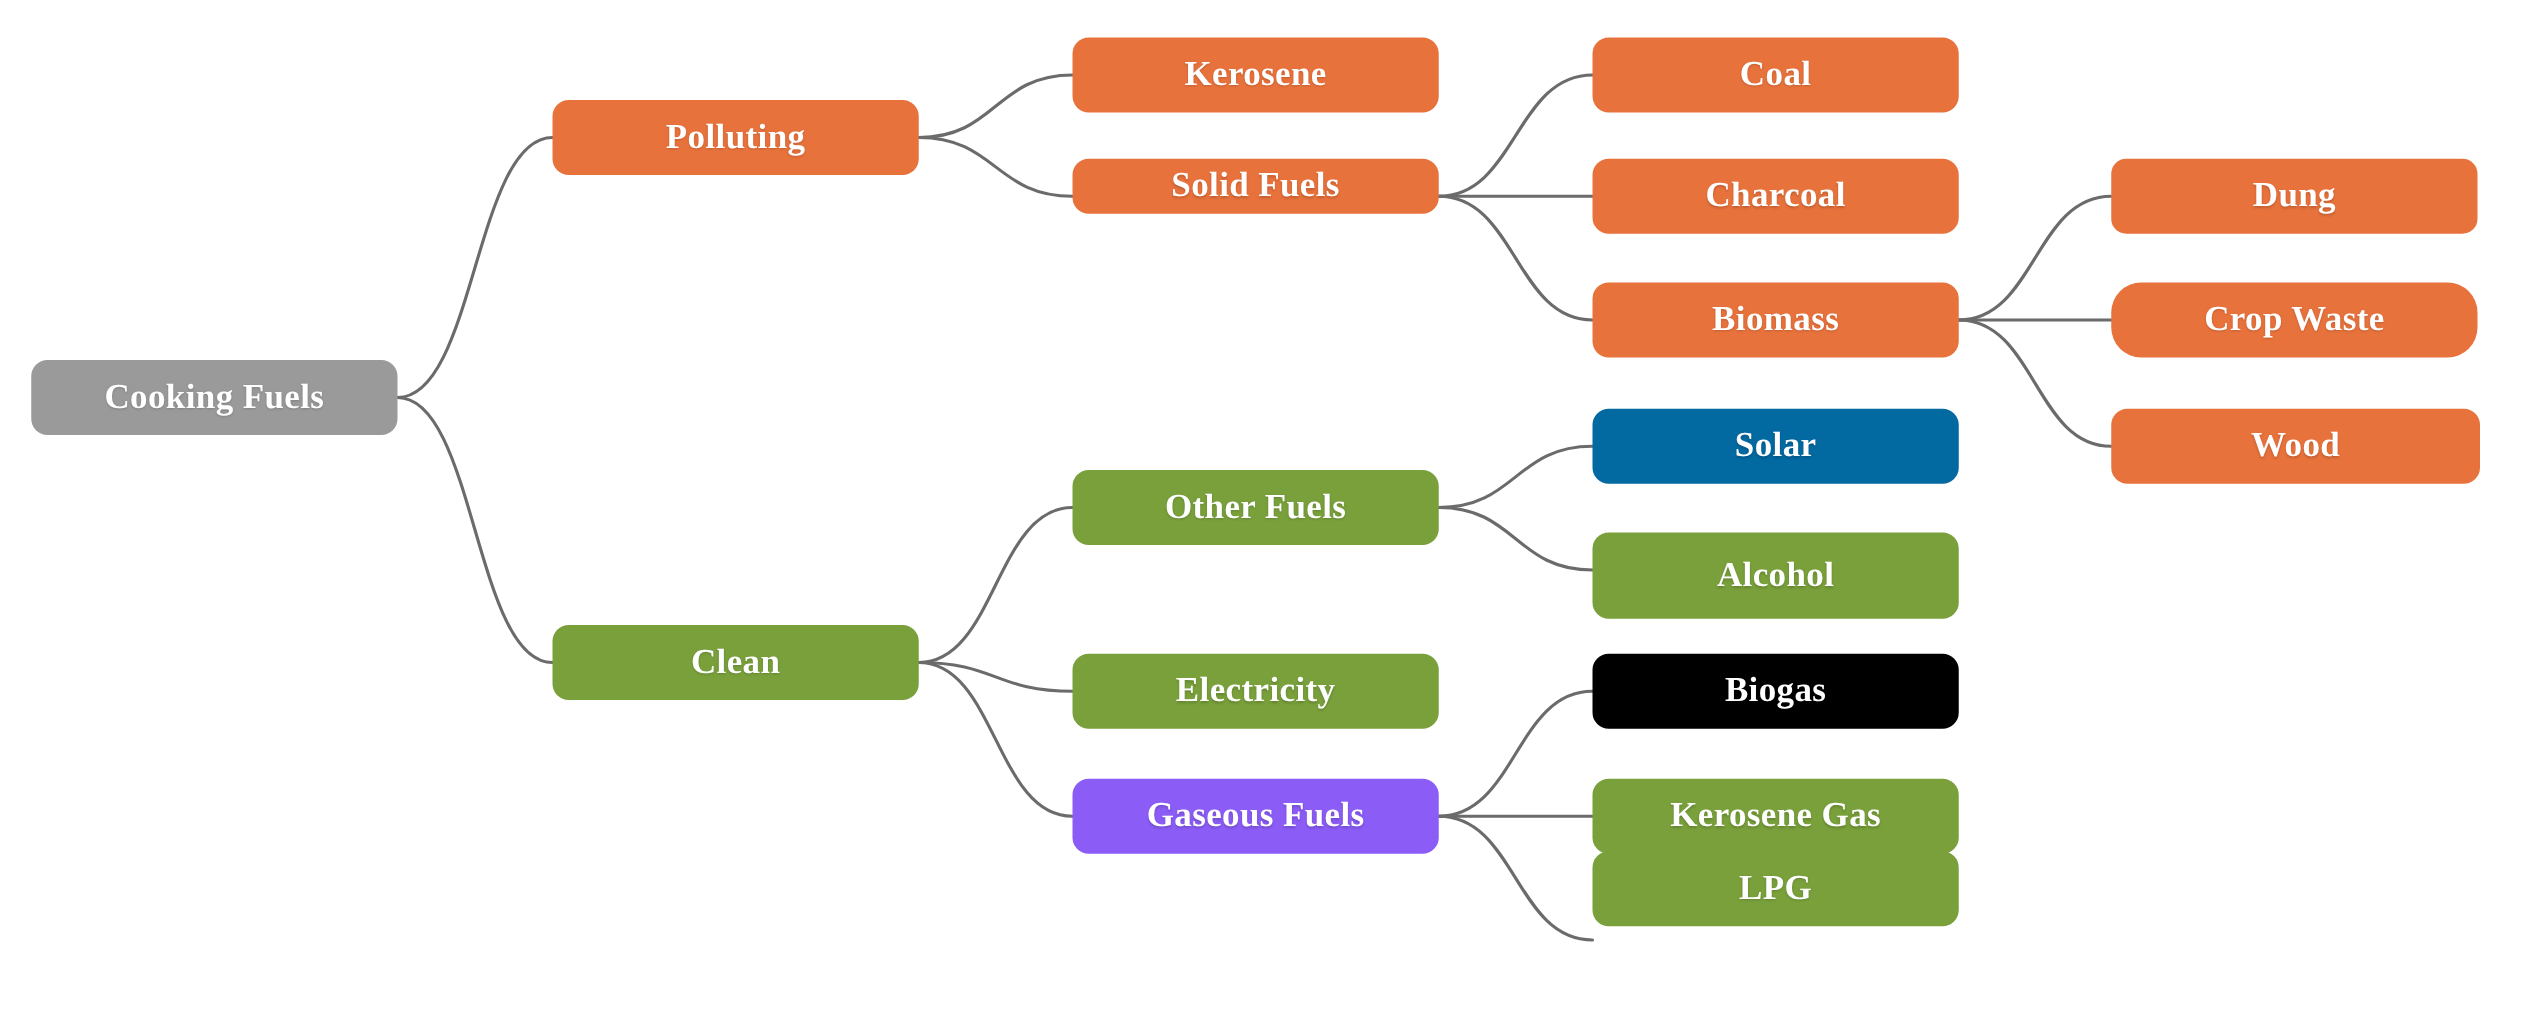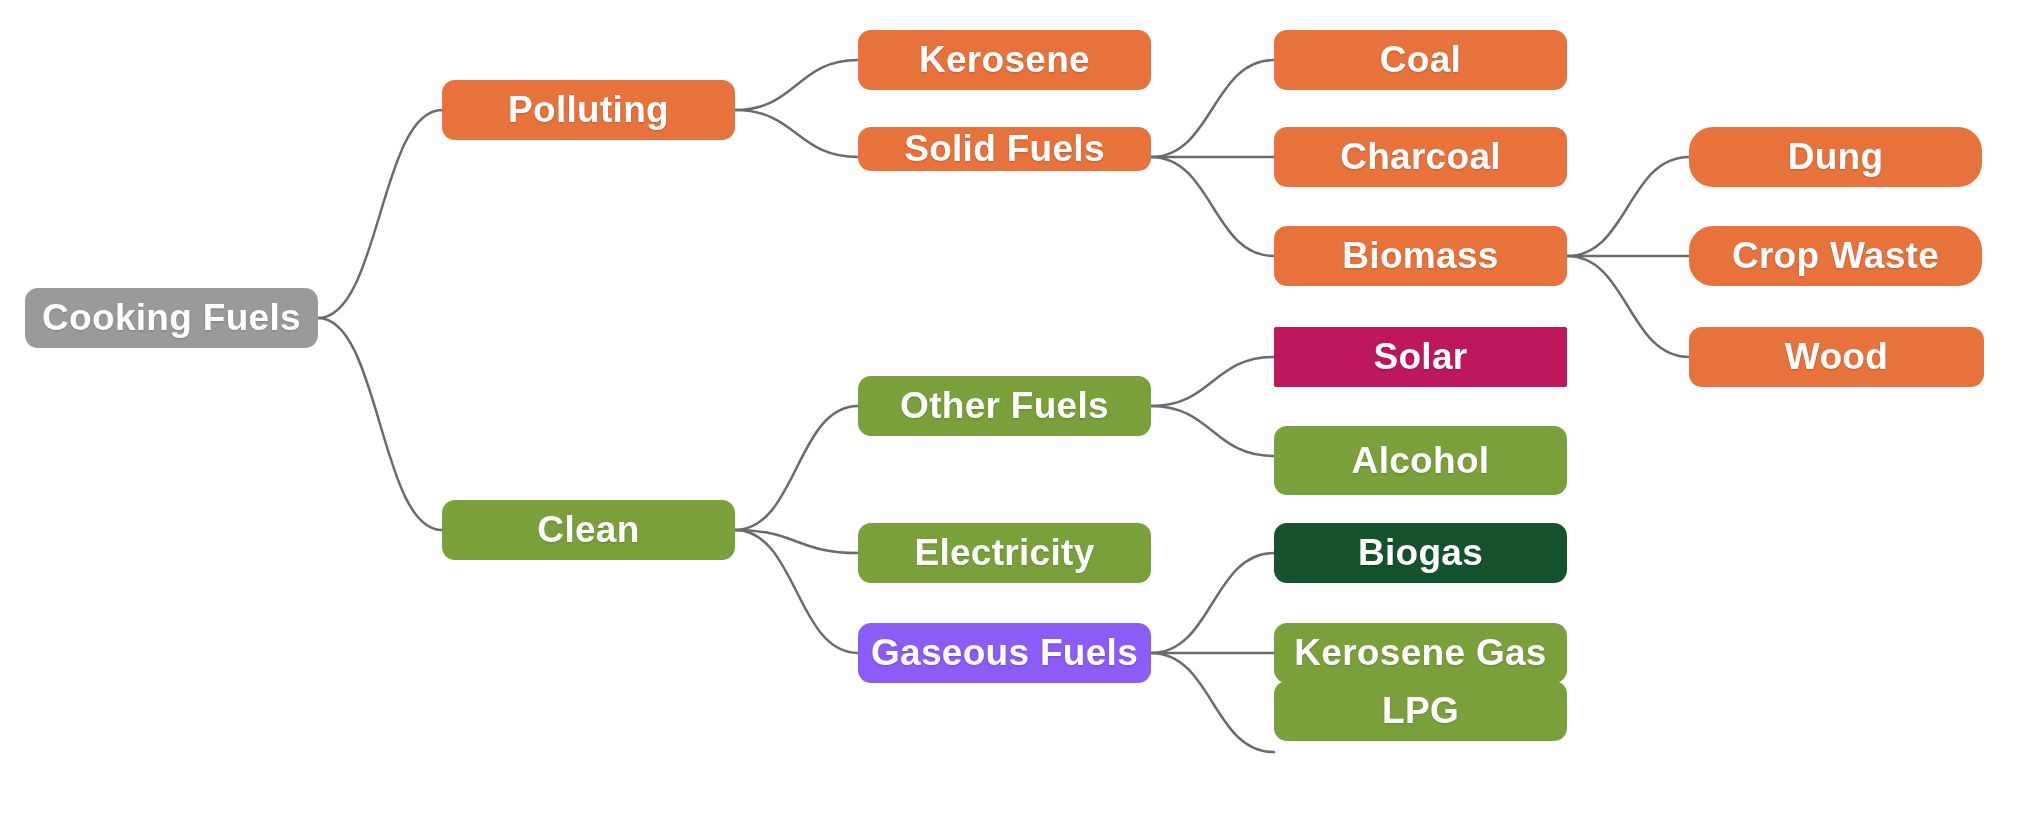"Kerosene" .node { font-family: none -> Liberation Serif, serif; font-size: 37px -> 28px }
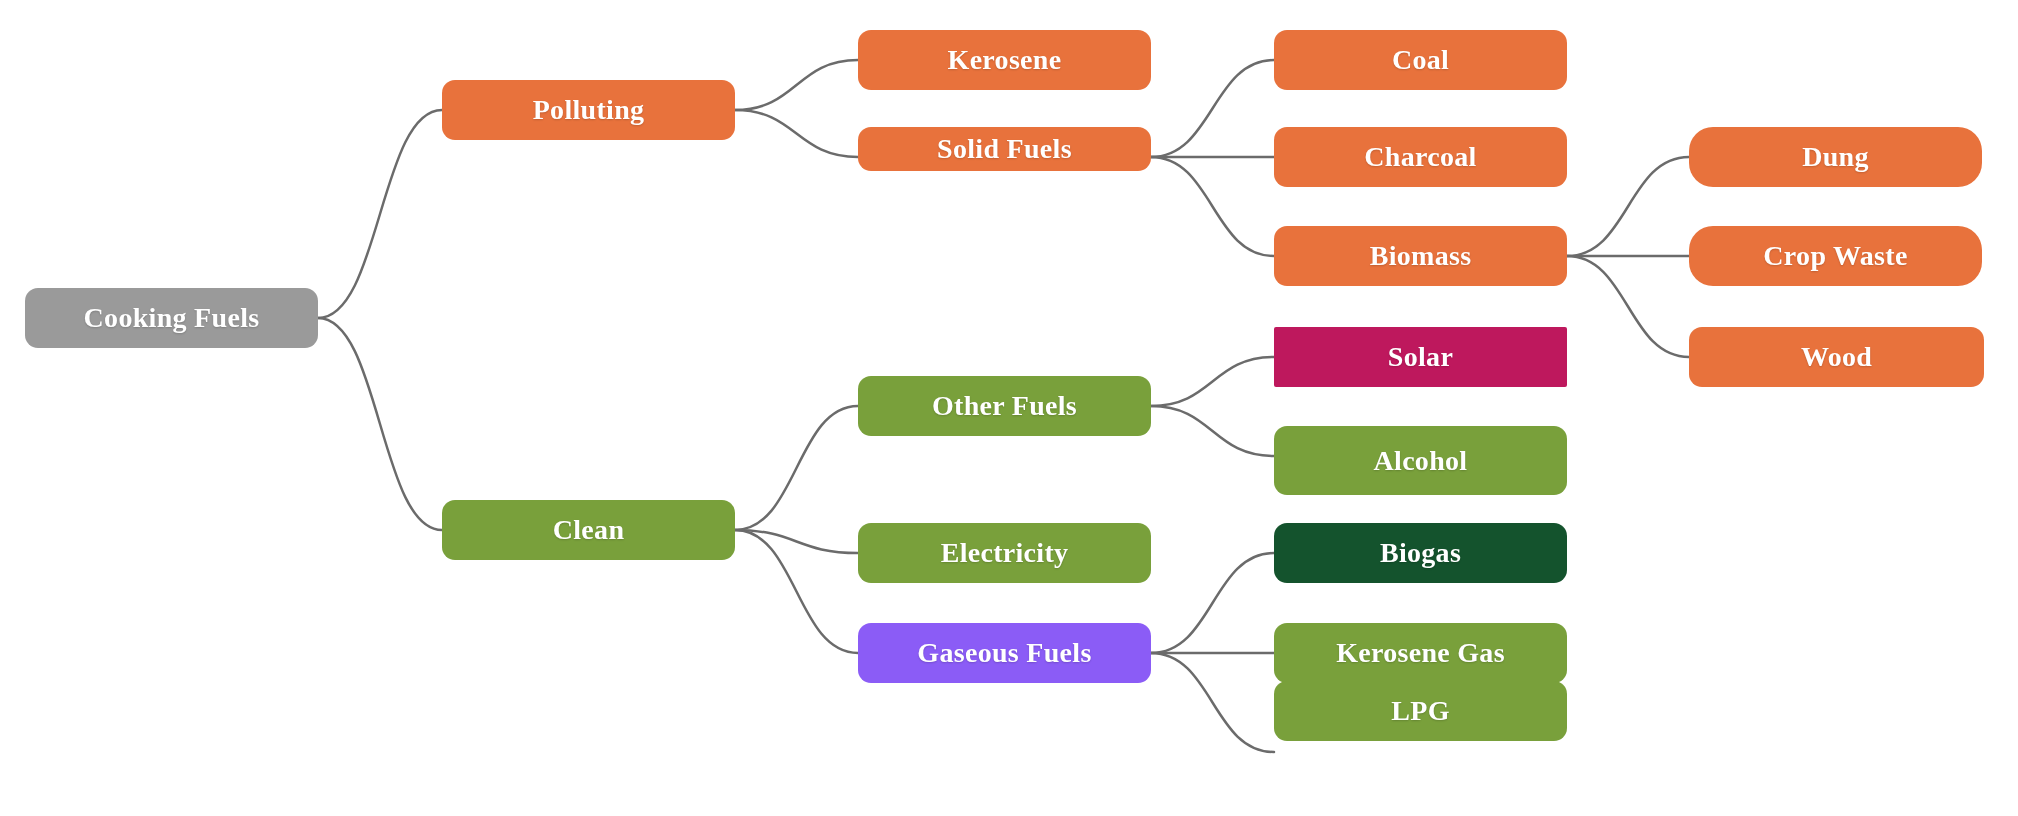"Dung" div.node { border-radius: 24px -> 12px }
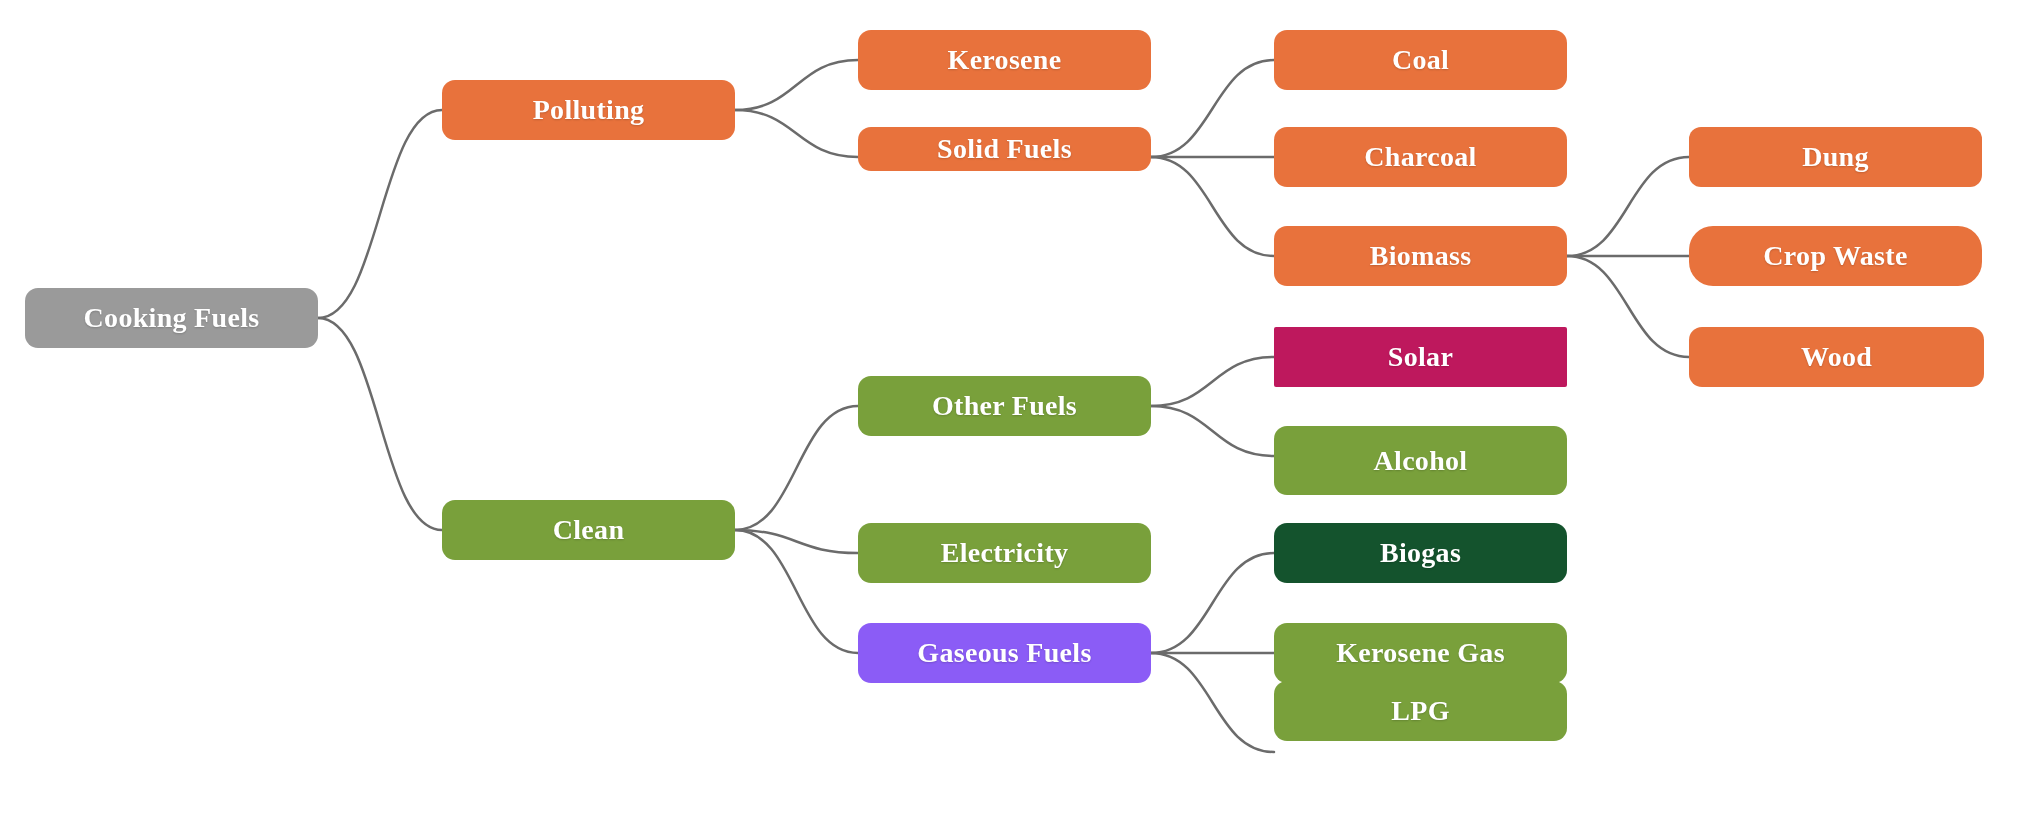"Solar" div.node { background: #be185d -> #0369a1; border-radius: 2px -> 13px }
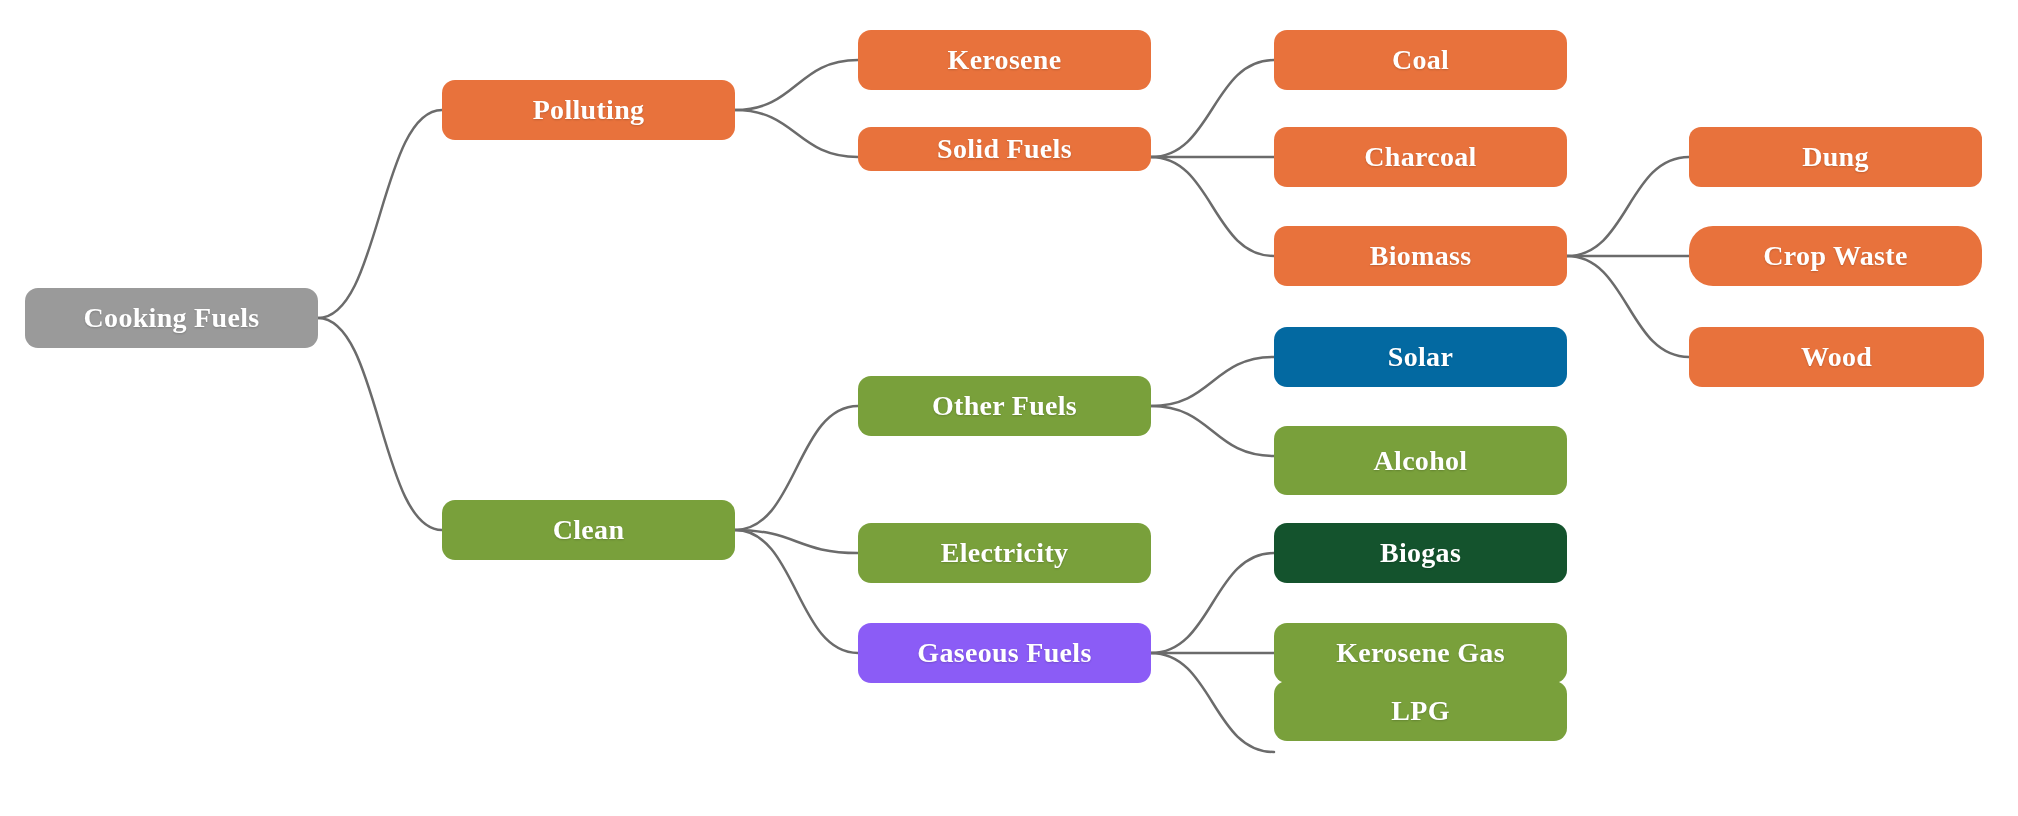"Biogas" div.node { background: #14532d -> #000000 }
